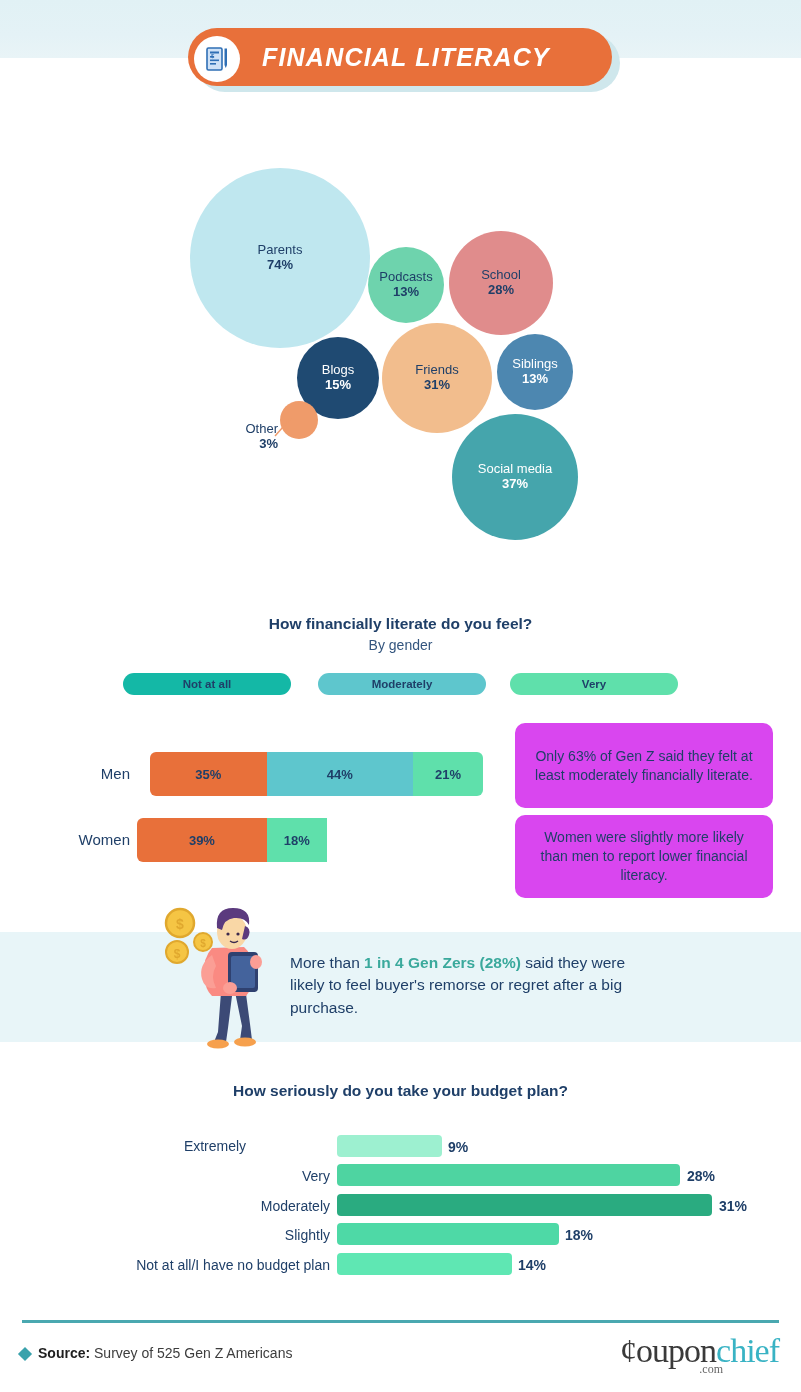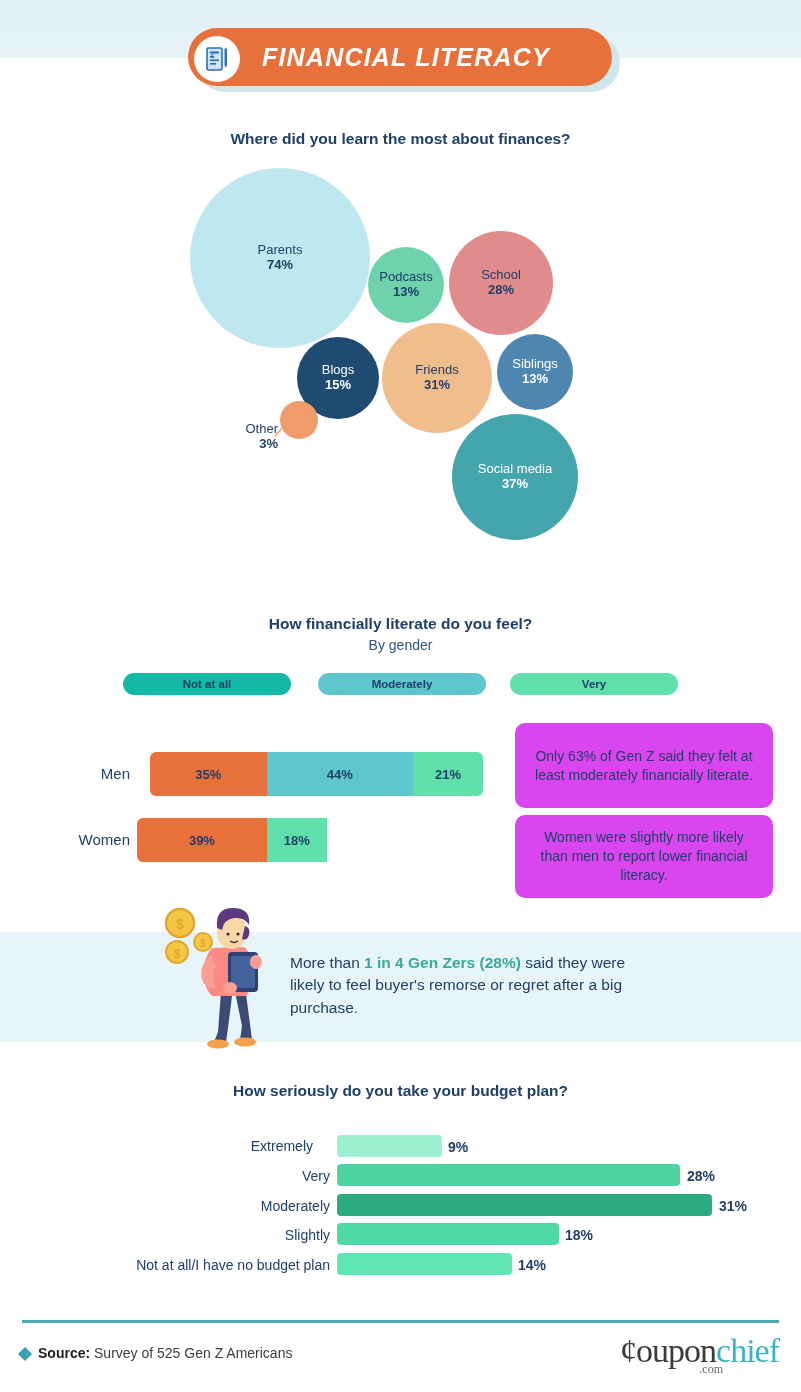"Where did you learn the" div.sec-title { html: <div>Where did you learn the most about finances?</div> -> none }
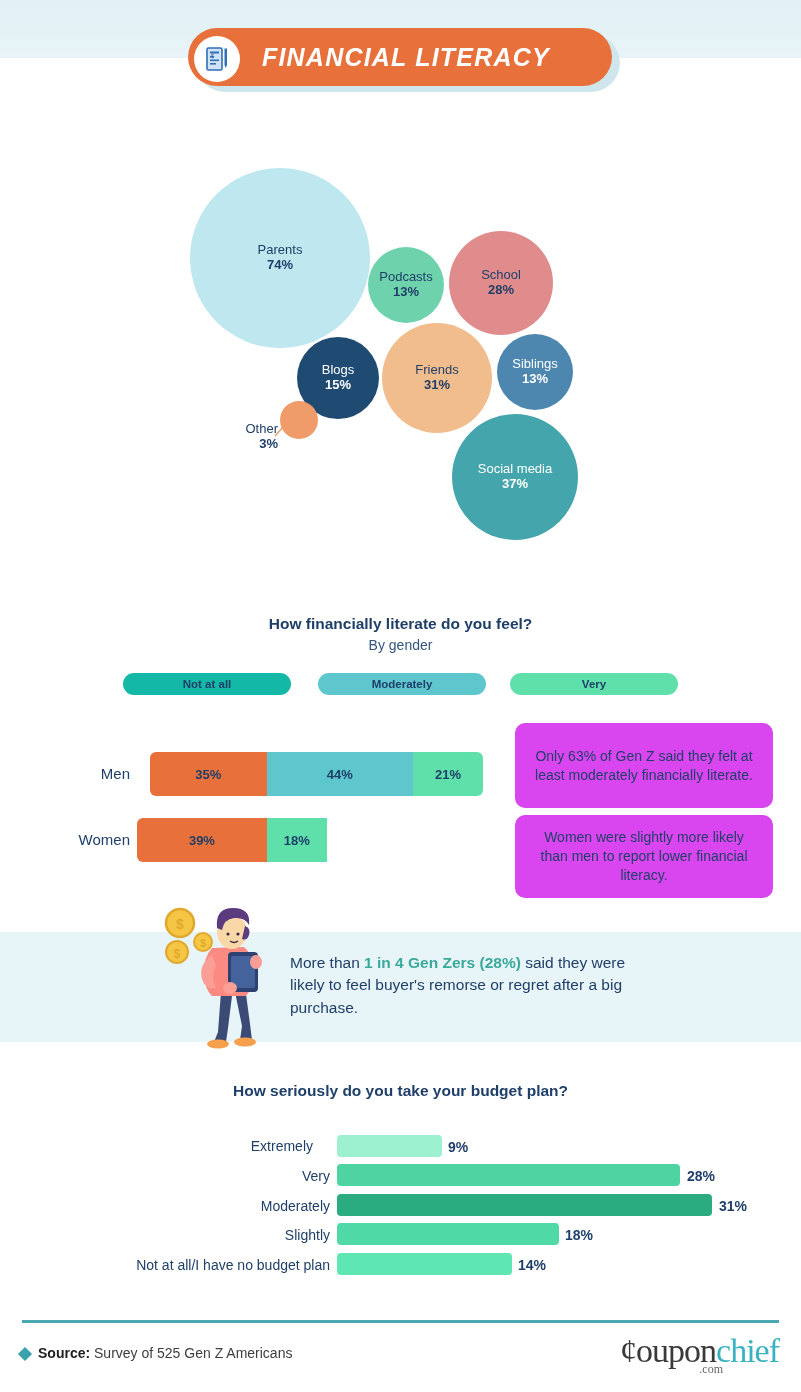"Extremely" div.blabel { left: 83px -> 100px; text-align: none -> center }
